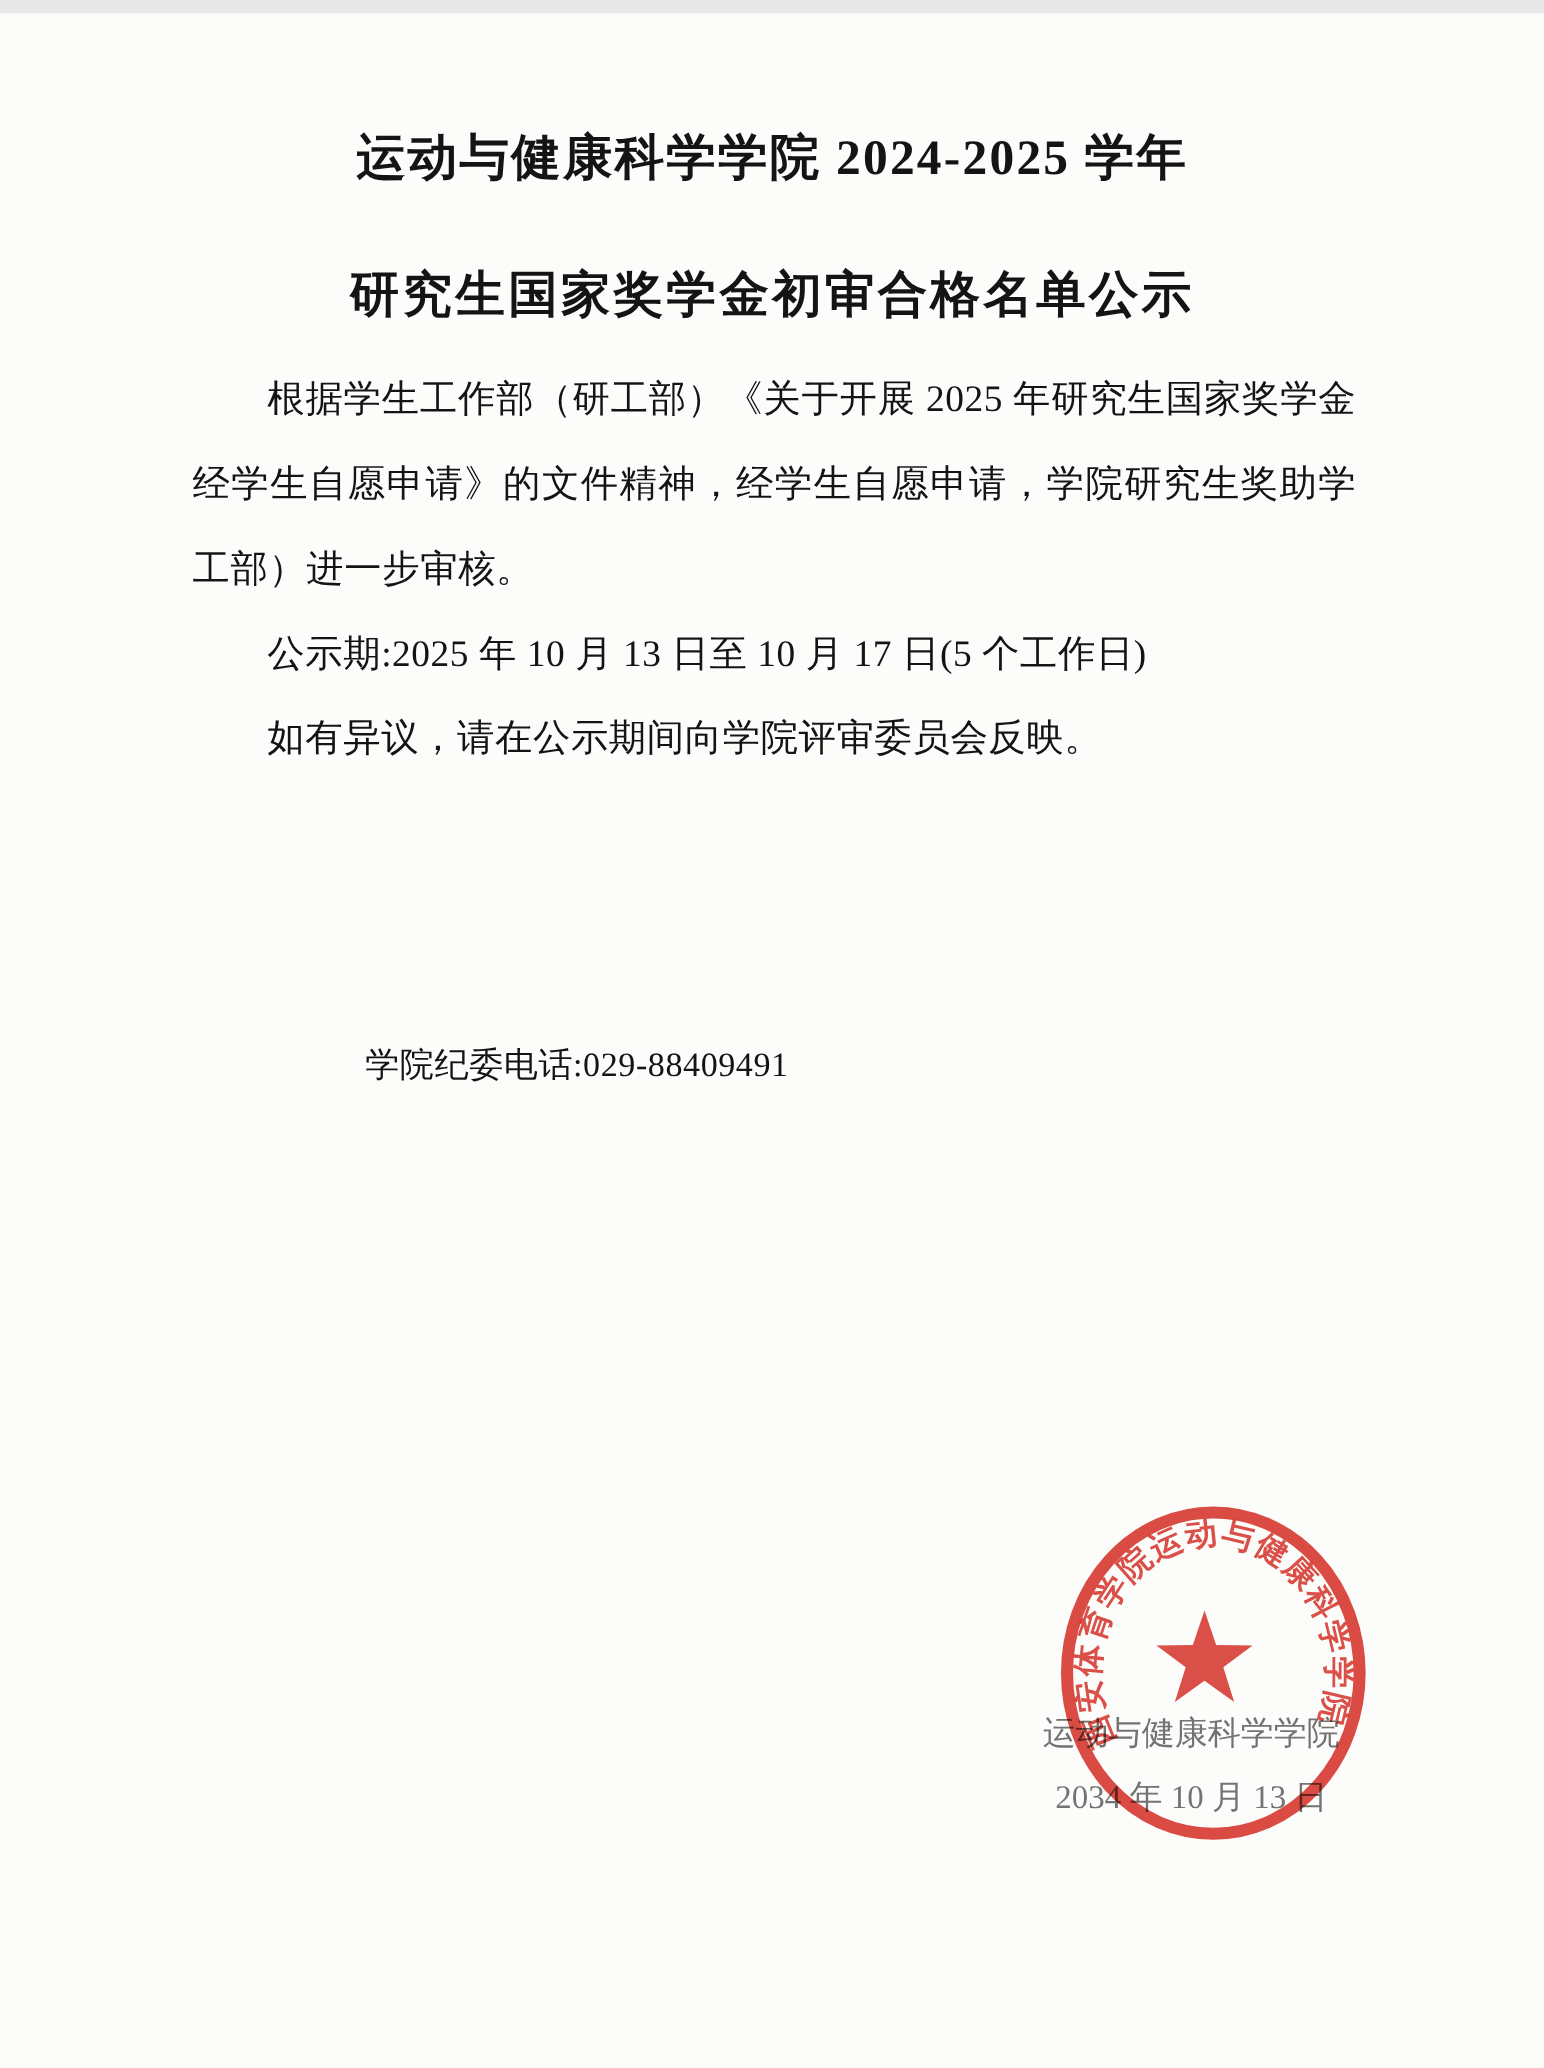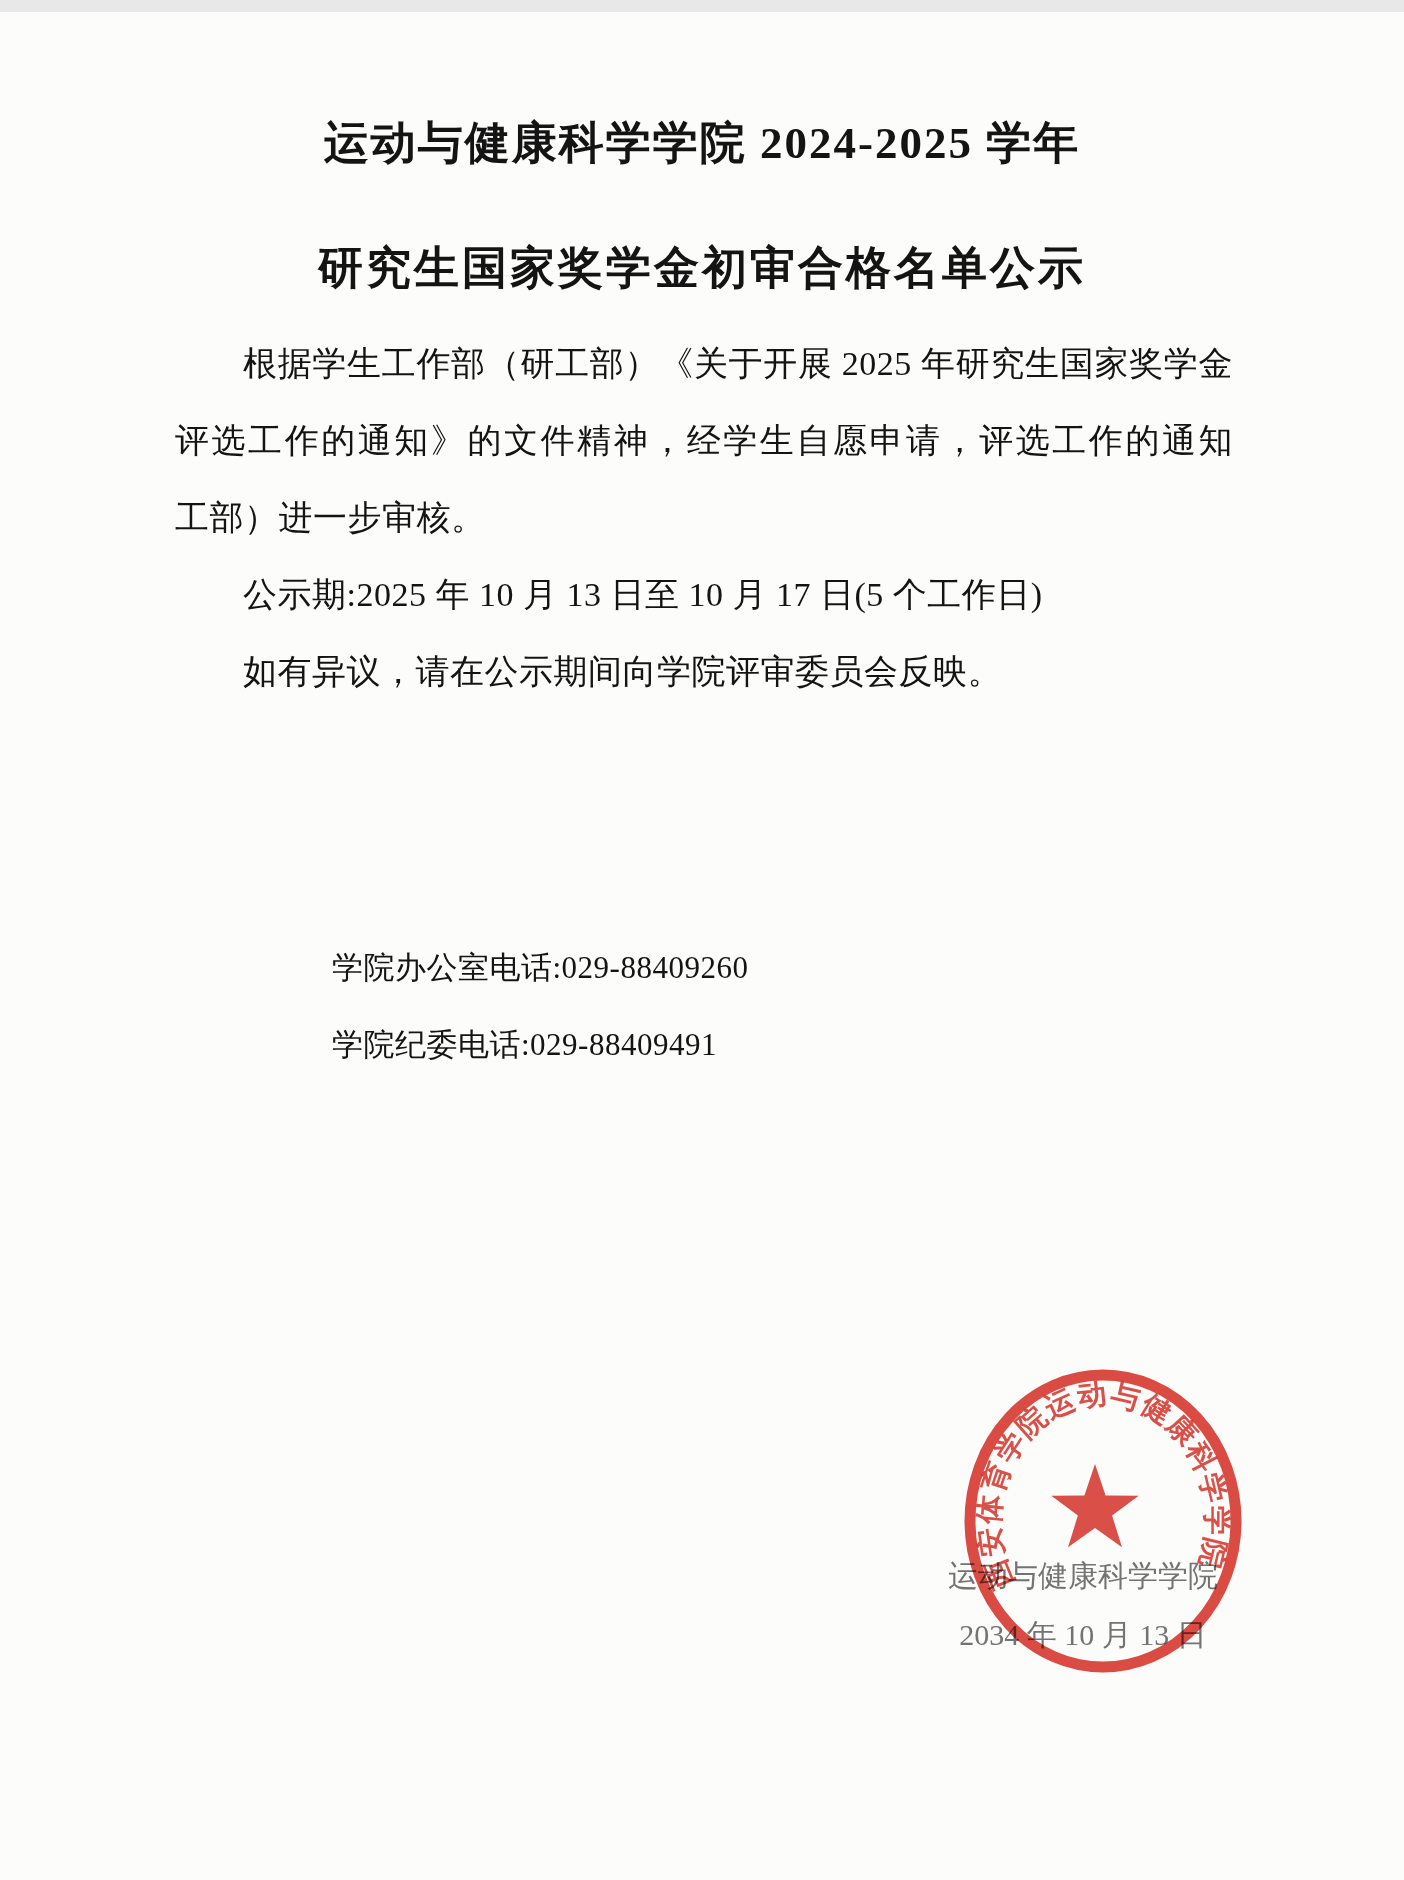"评选工作的通知》的文件精神，经学生自愿申请，评选工作的通知" div.body-line { text: 评选工作的通知》的文件精神，经学生自愿申请，评选工作的通知 -> 经学生自愿申请》的文件精神，经学生自愿申请，学院研究生奖助学 }
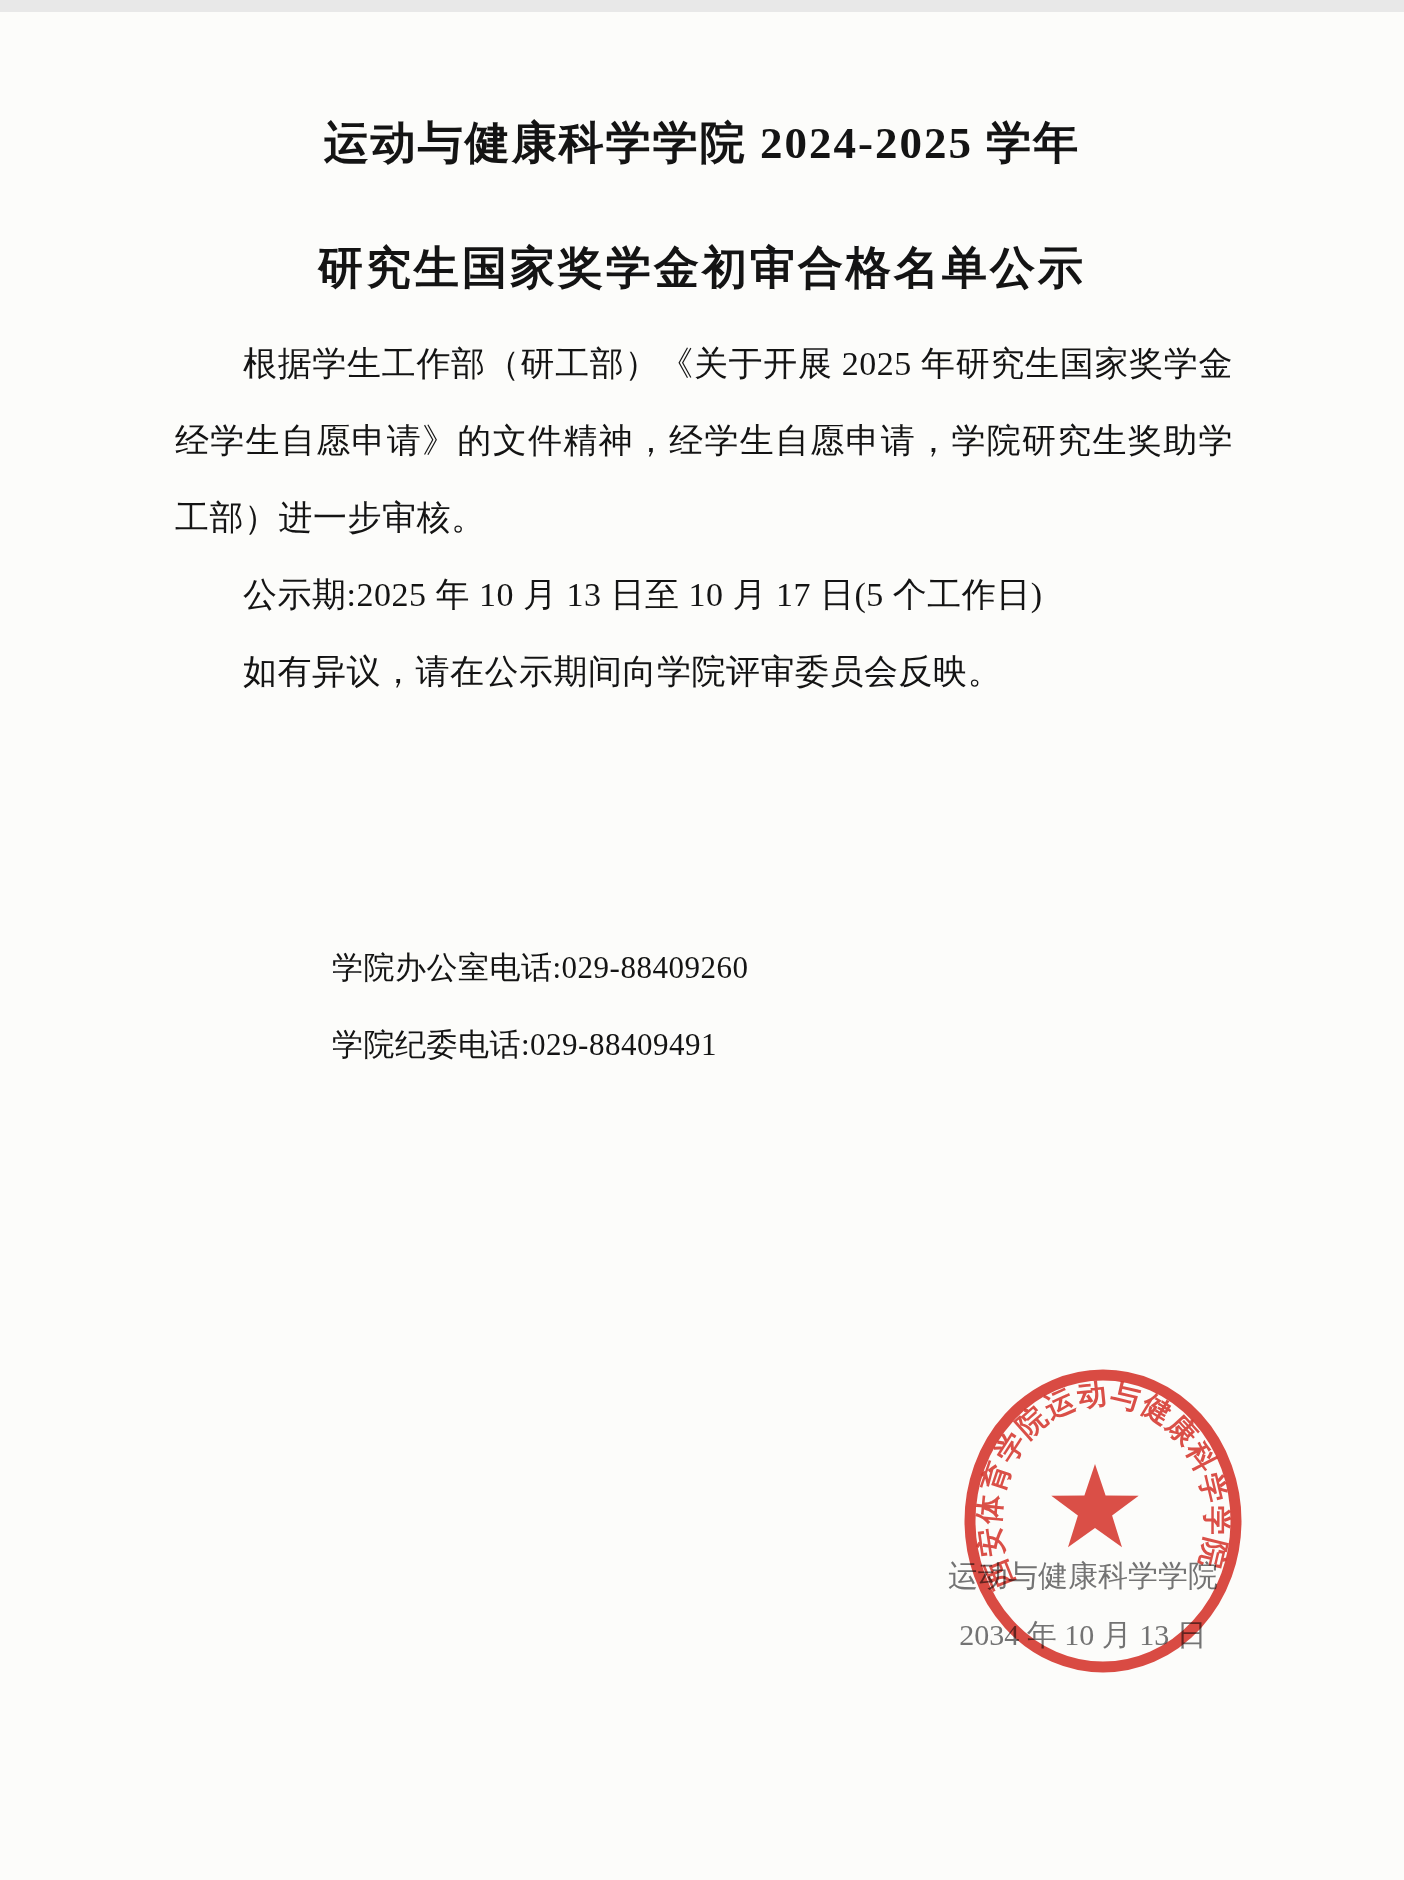"学院办公室电话:029-88409260" div { html: <div>学院办公室电话:029-88409260</div> -> none }
